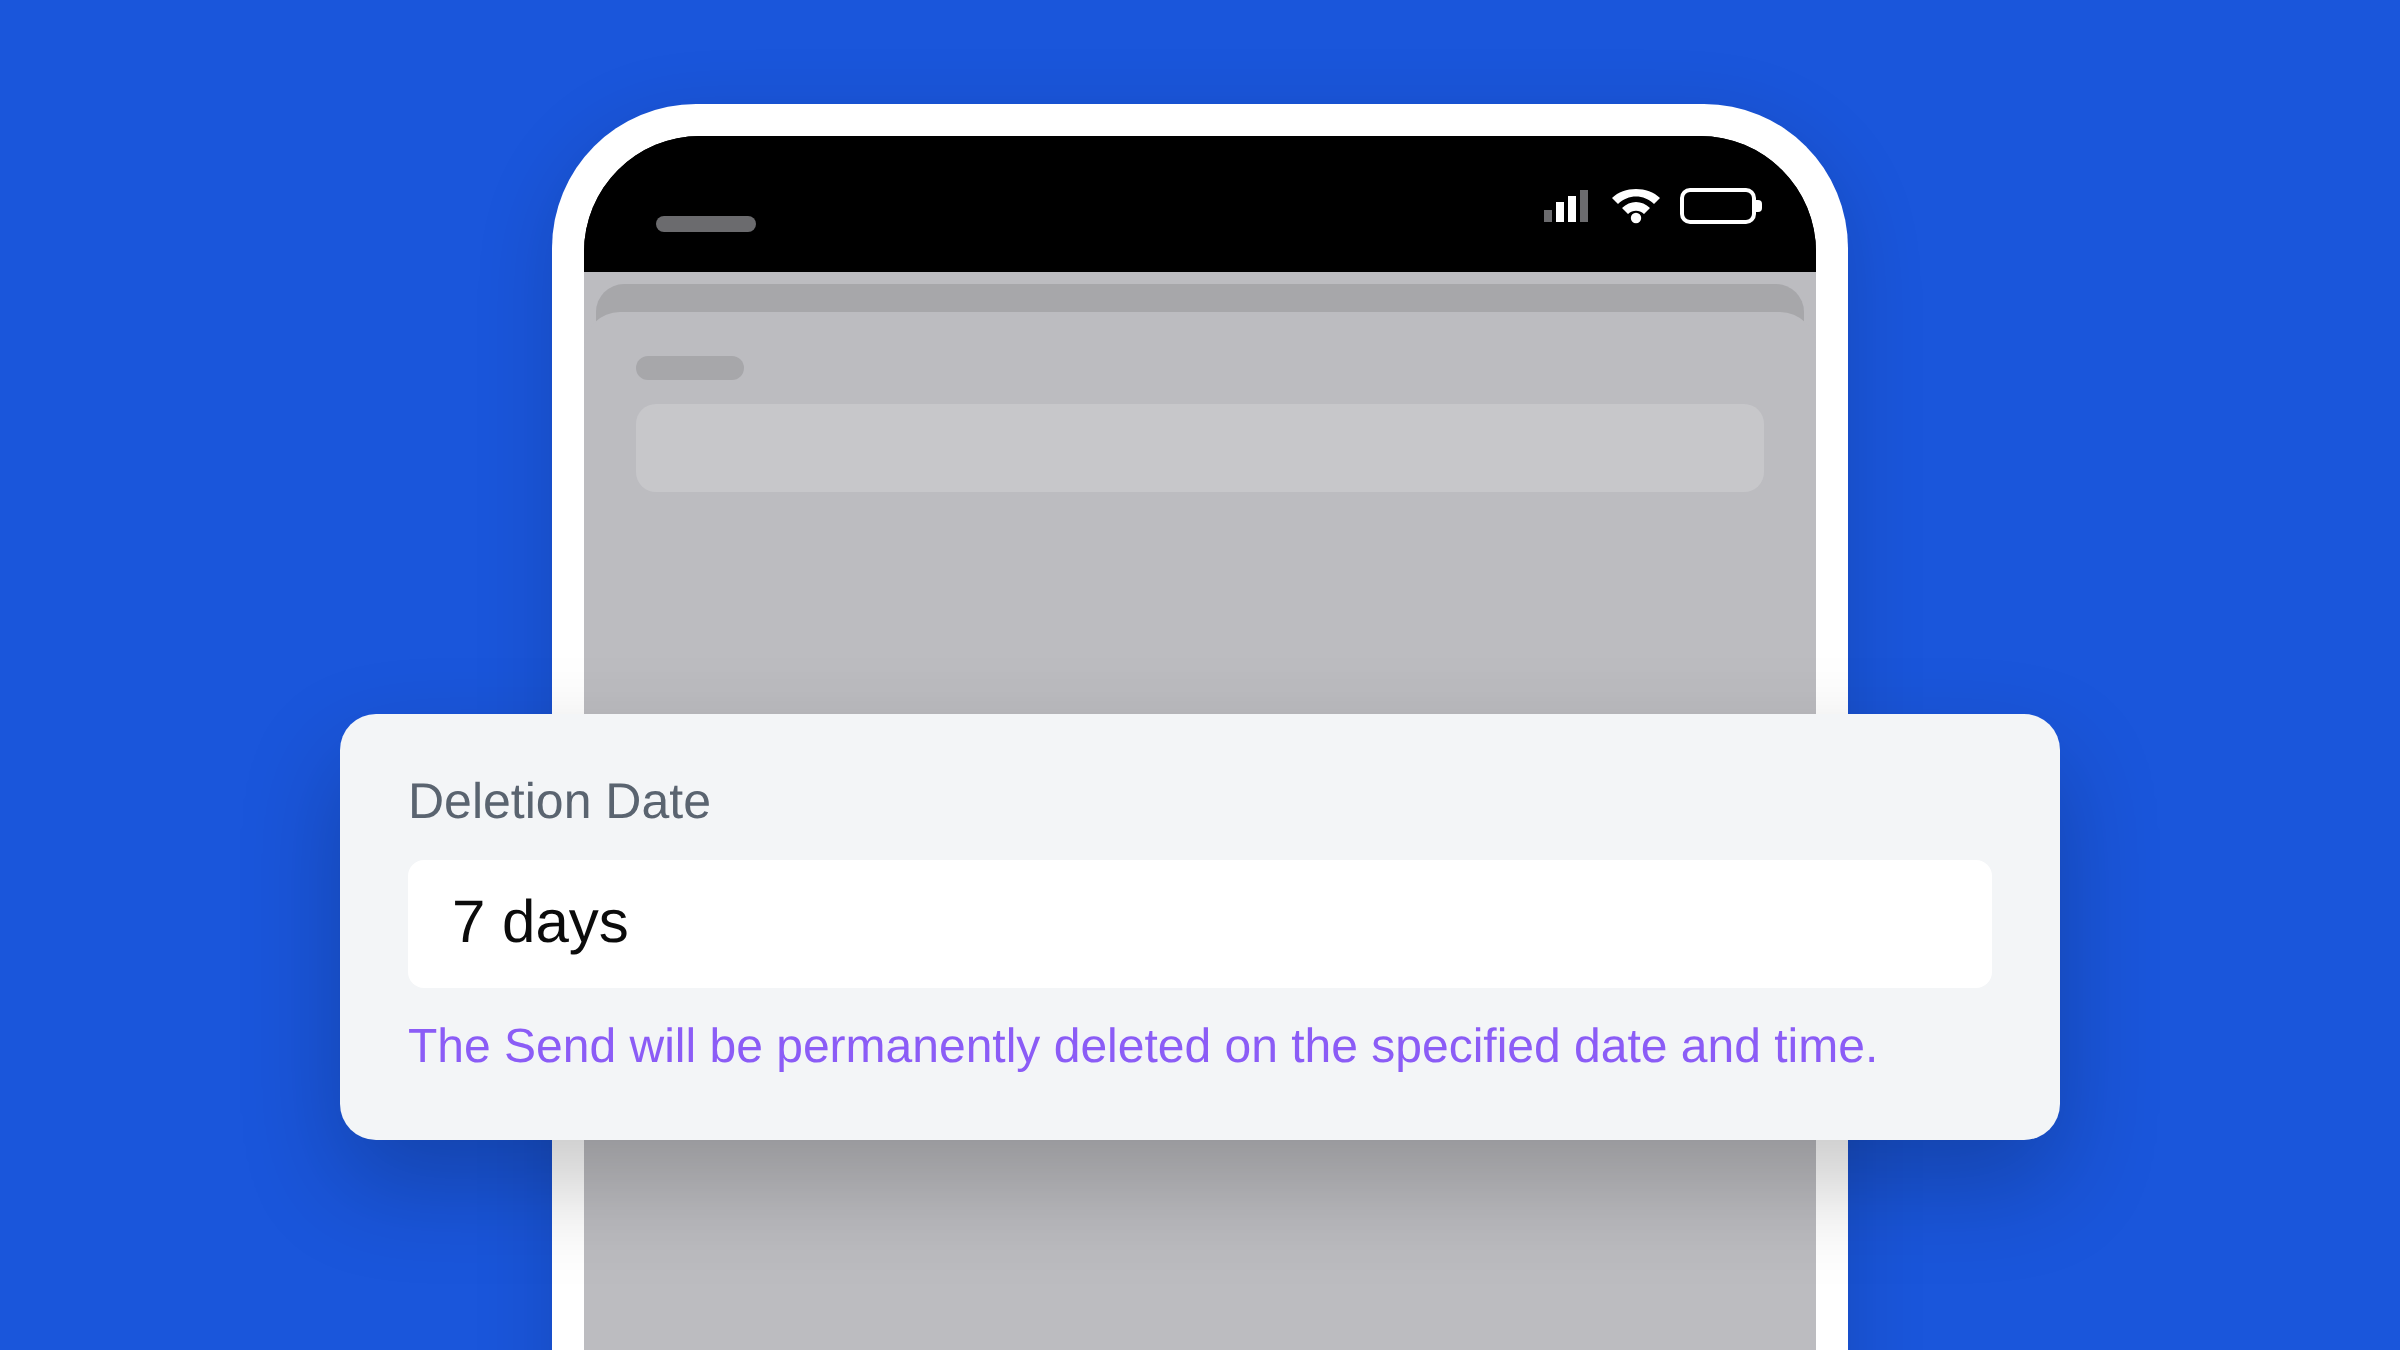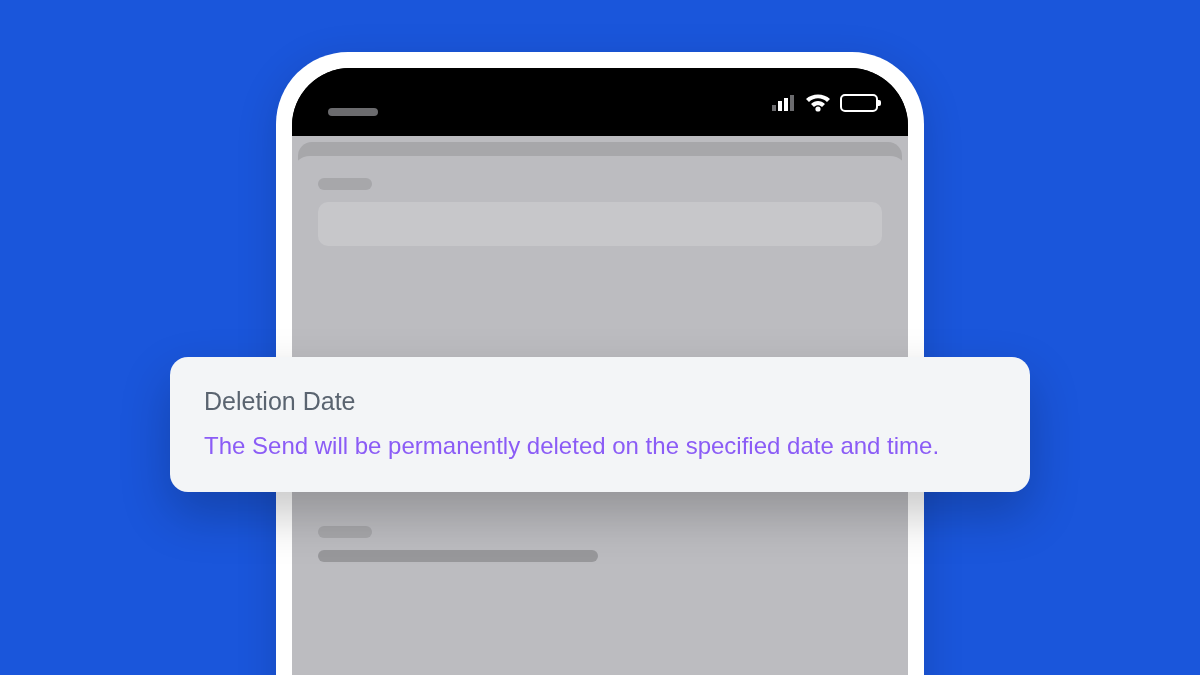"7 days" div.callout-field { html: none -> <div> <span>7 days</span> </div> }
